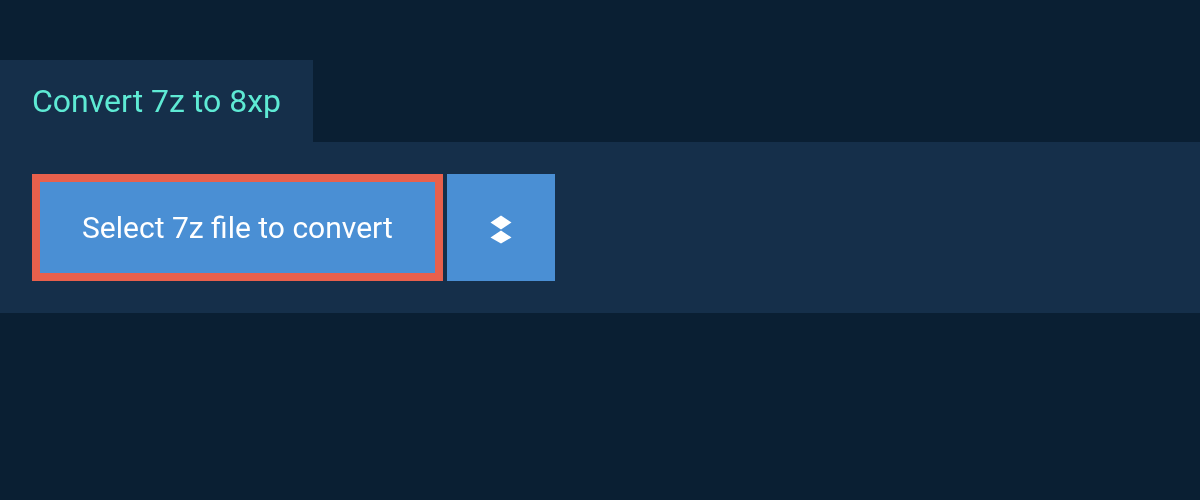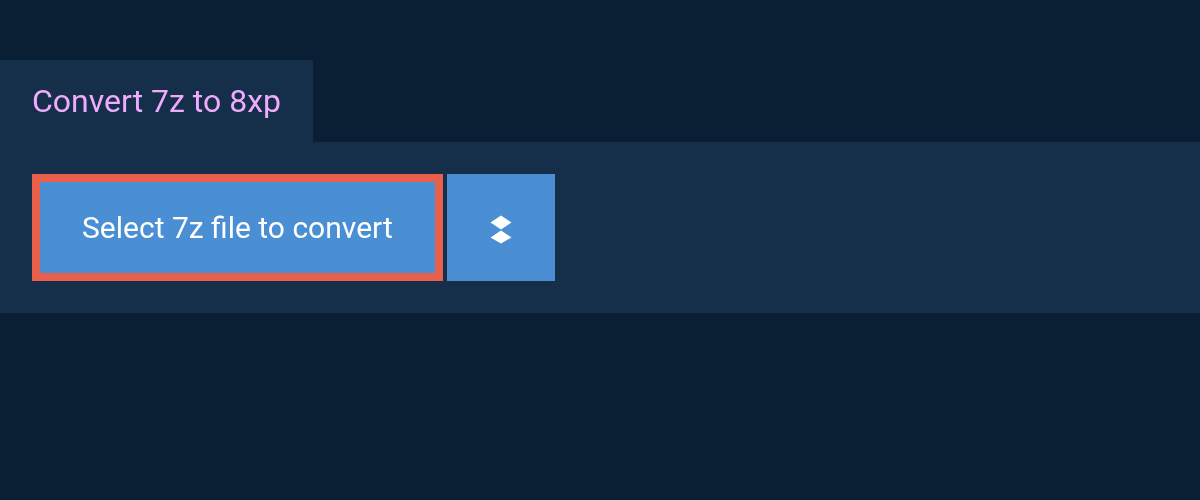"Convert 7z to 8xp" .tab-title { color: #f0abfc -> #5eead4 }
